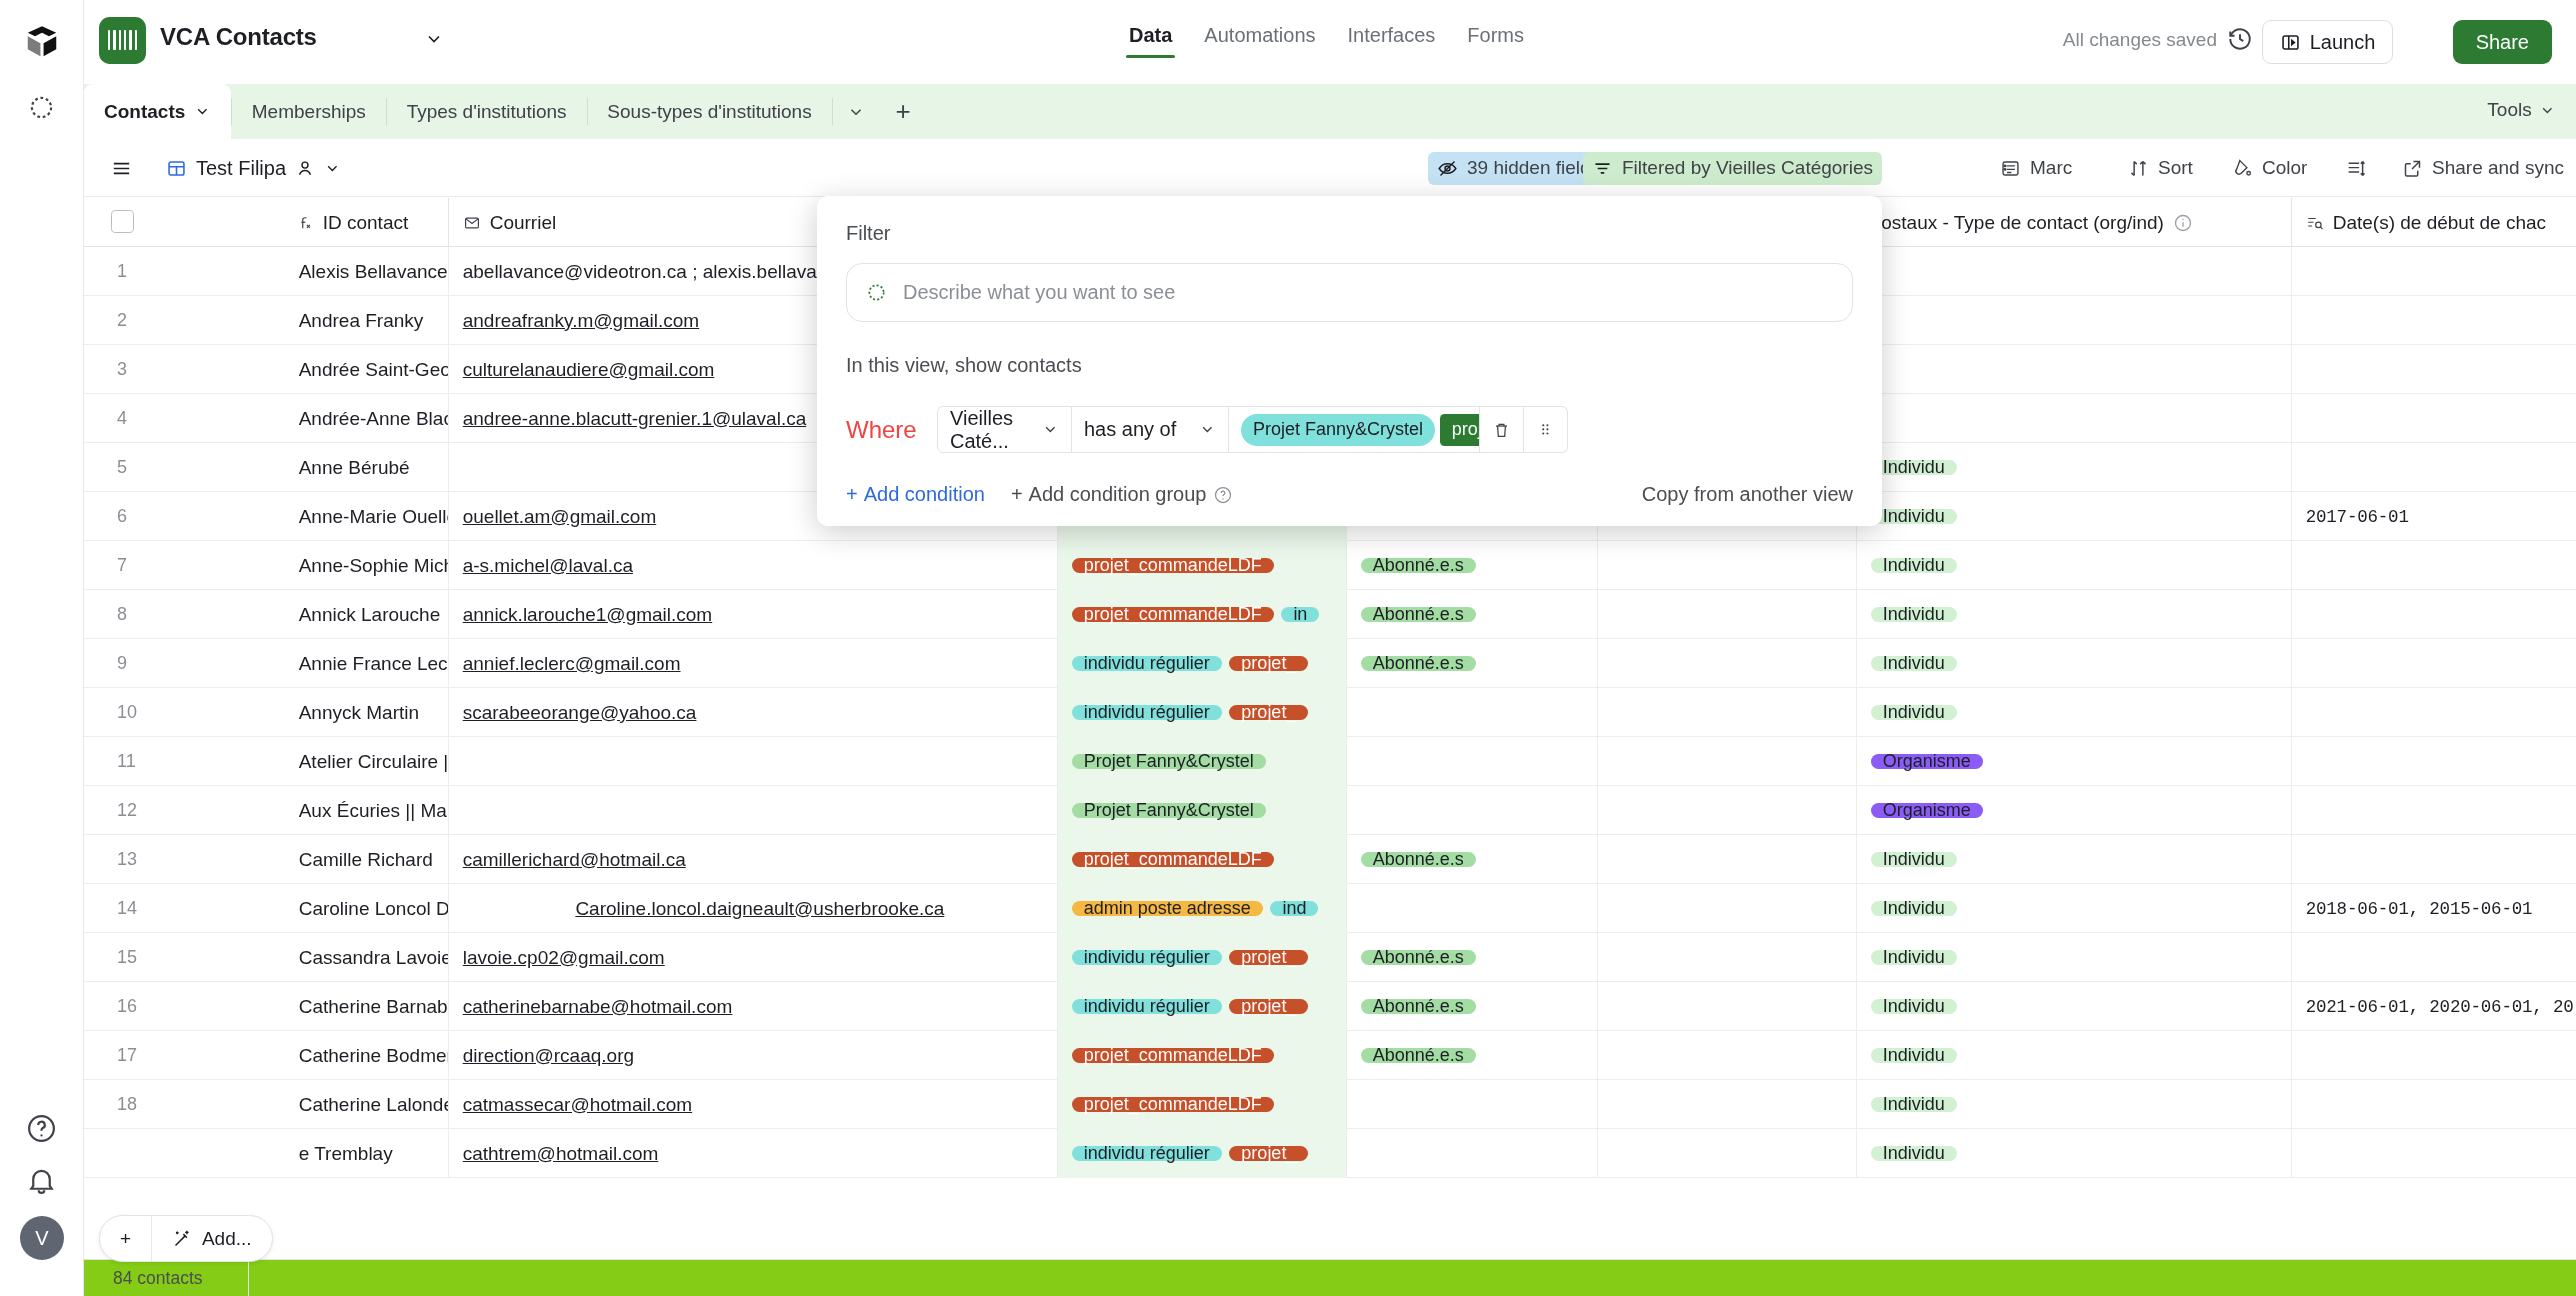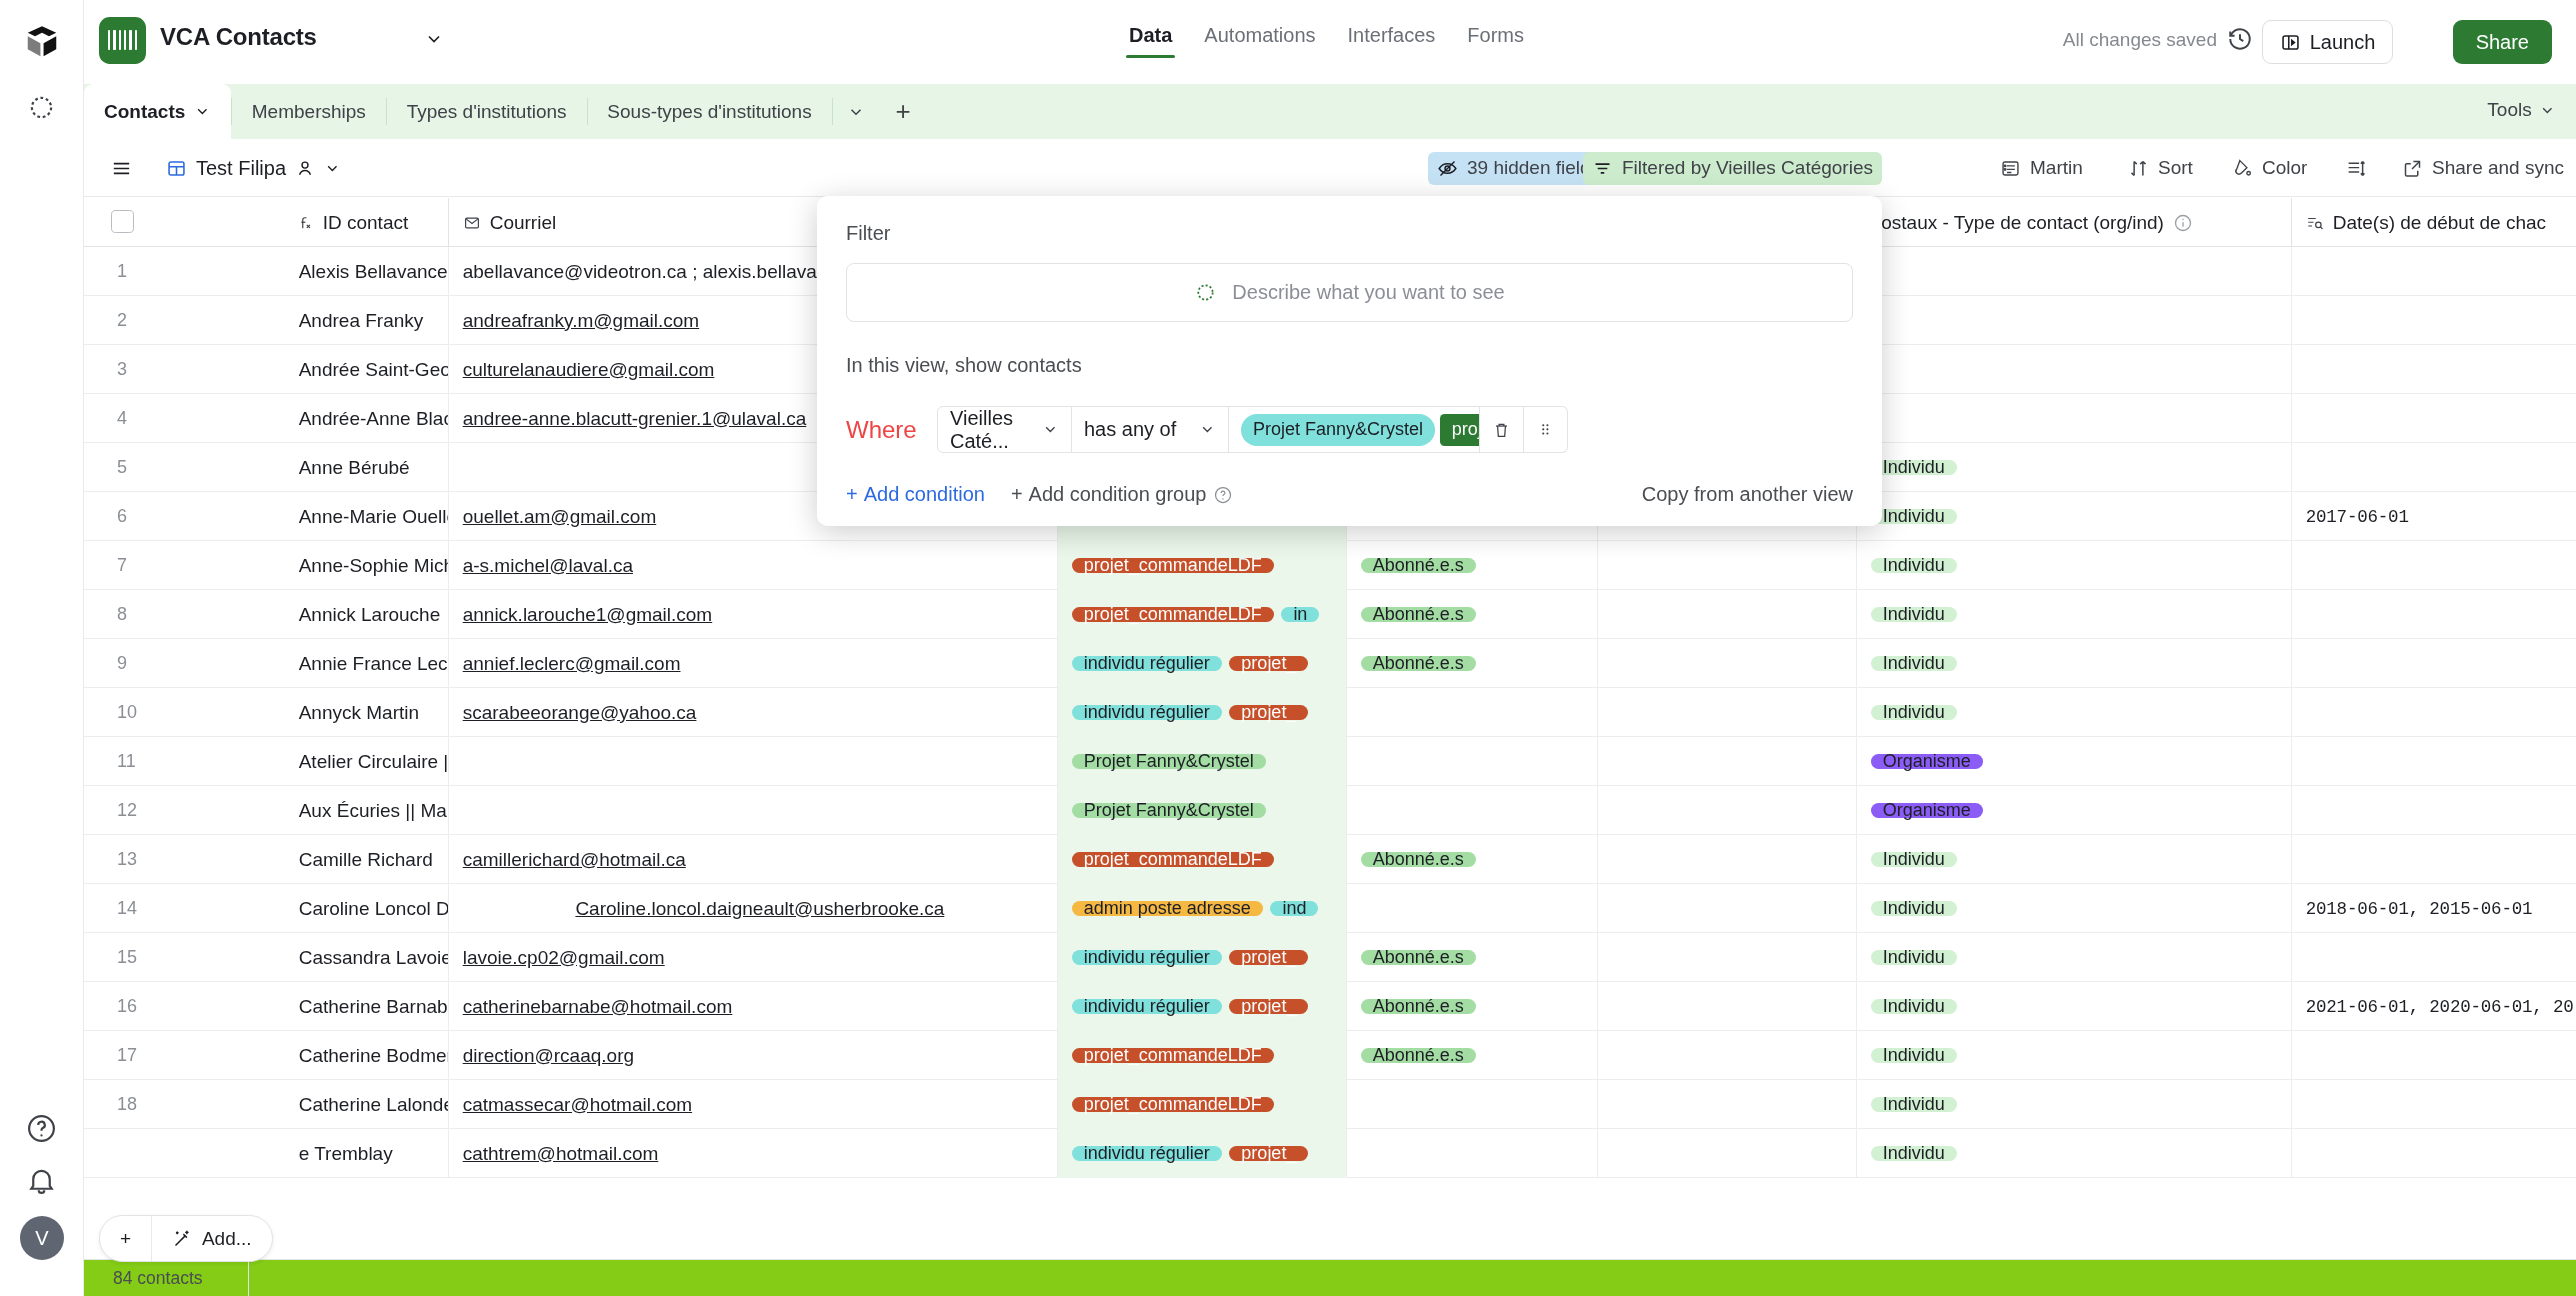"Martin" span { text: Martin -> Marc }
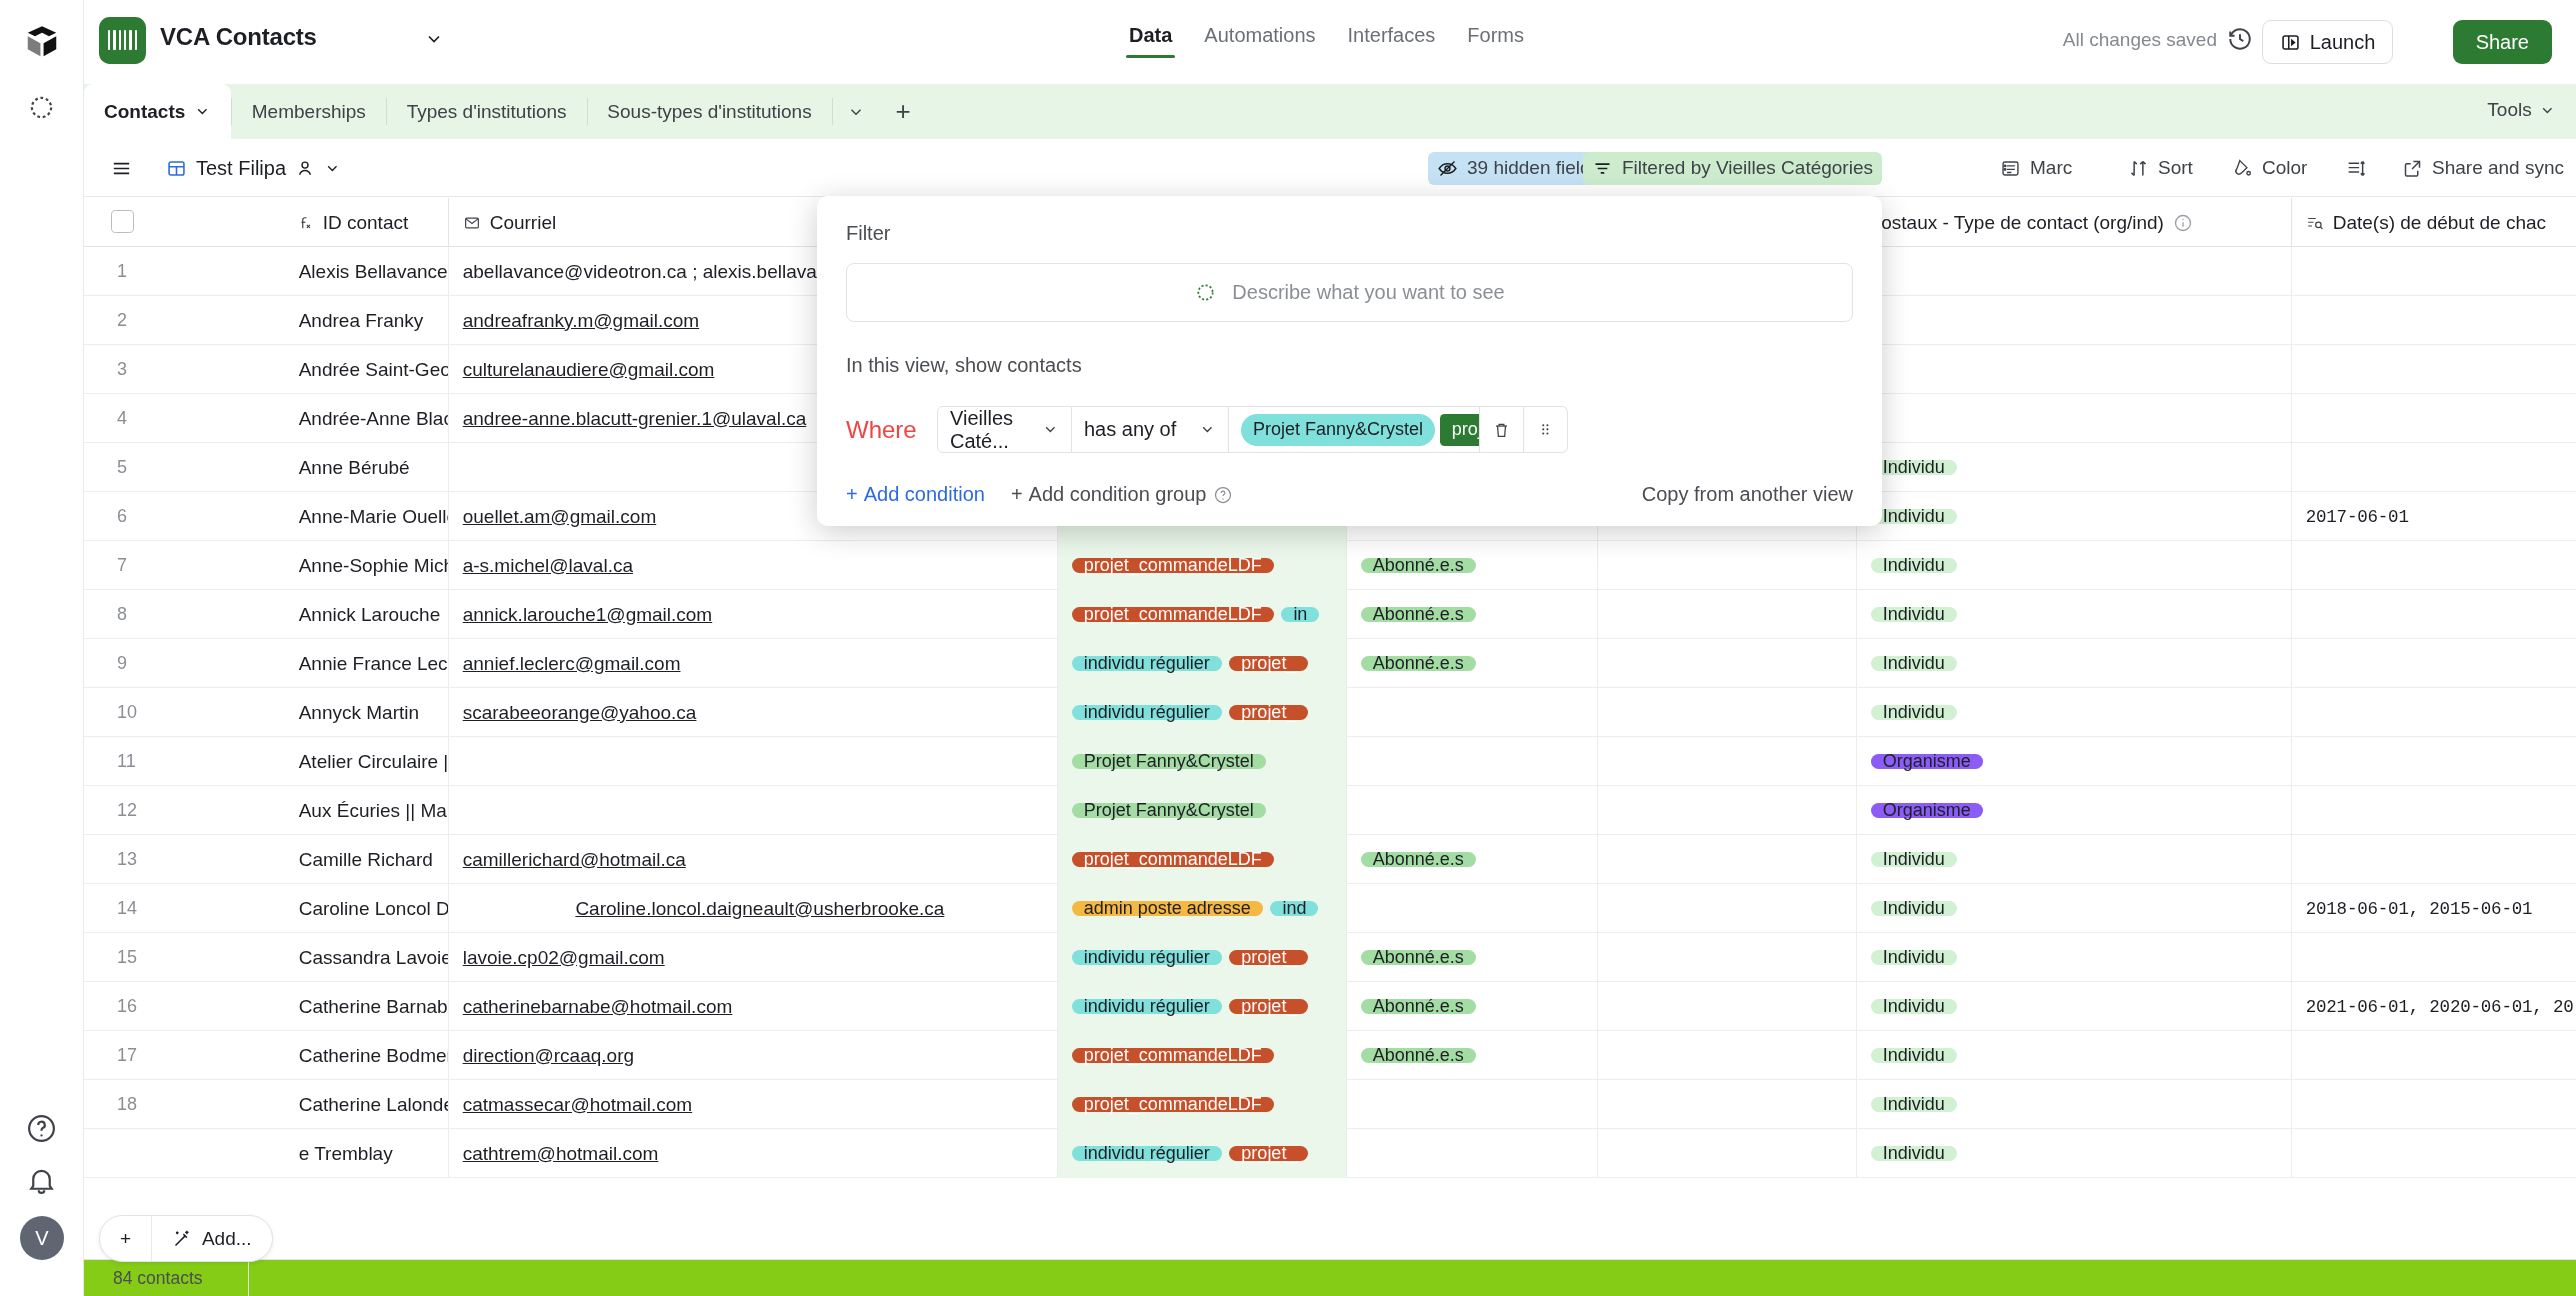"Describe what you want to" #aiinput { border-radius: 8px -> 16px; justify-content: center -> none }
